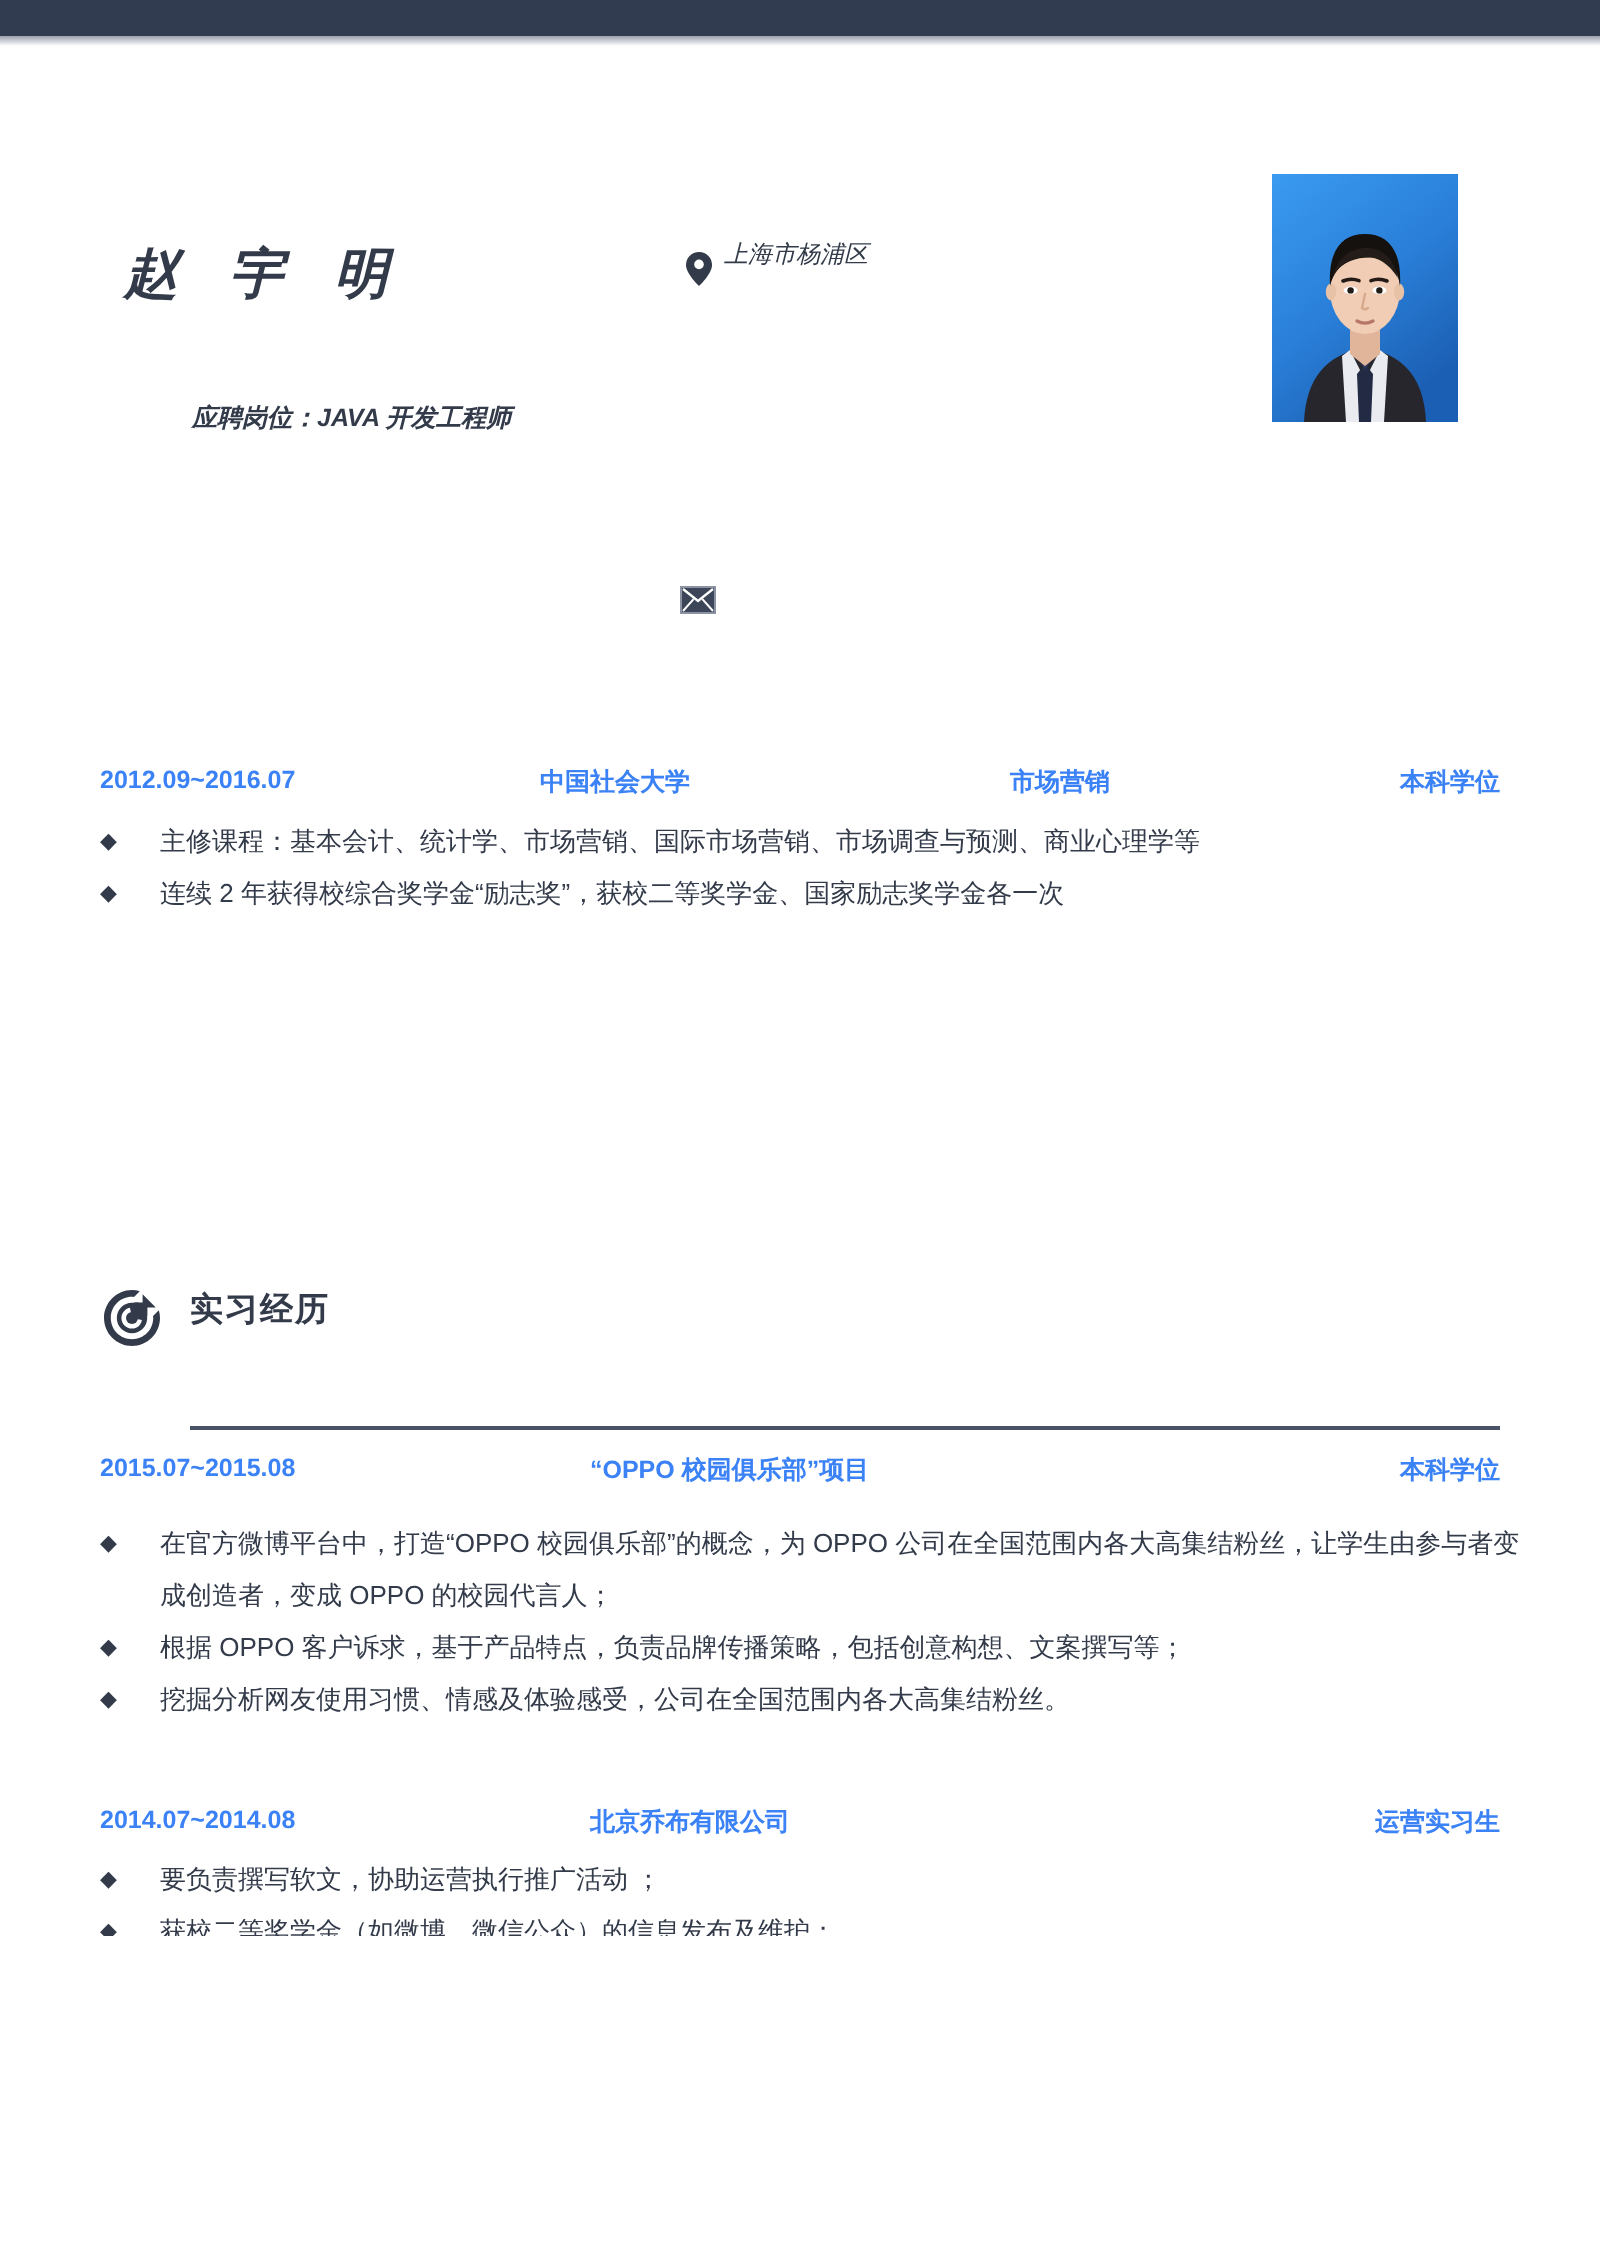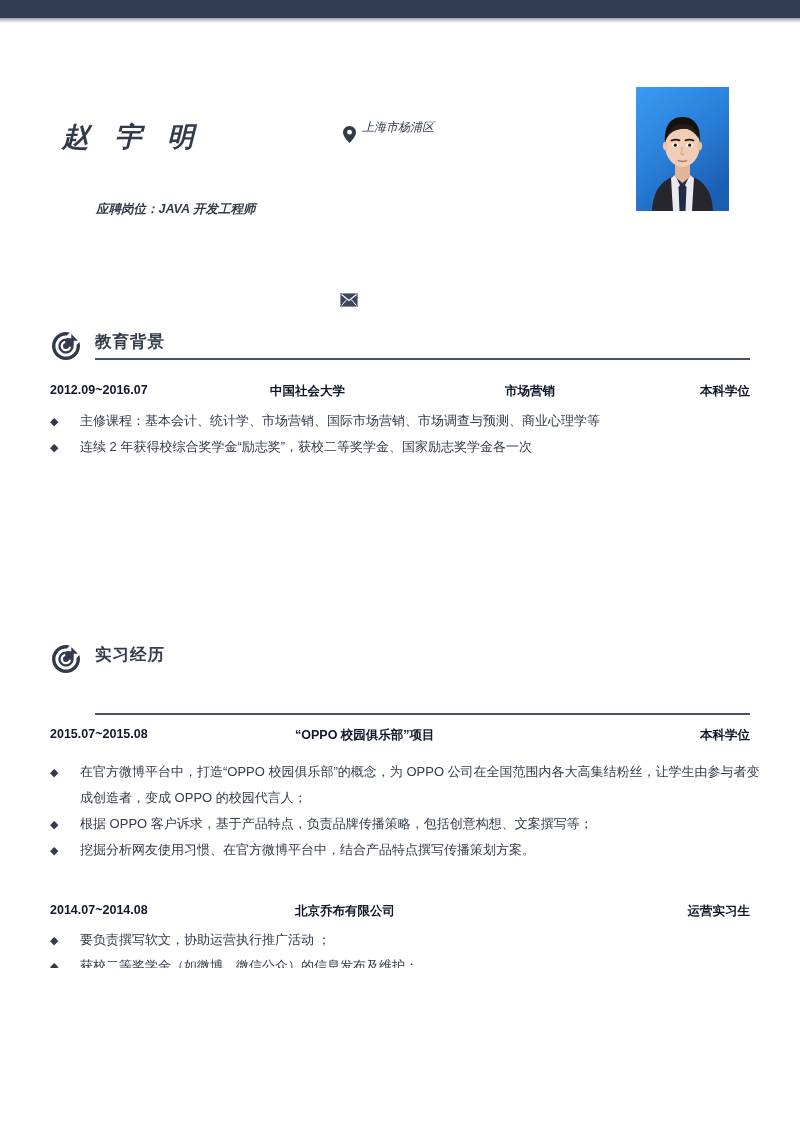"教育背景" div.section-head { html: <div> <span> <svg> <path></path> <path></path> <circle></circle> <path></path> </svg> </span> <span>教育背景</span> <span></span> </div> -> none }
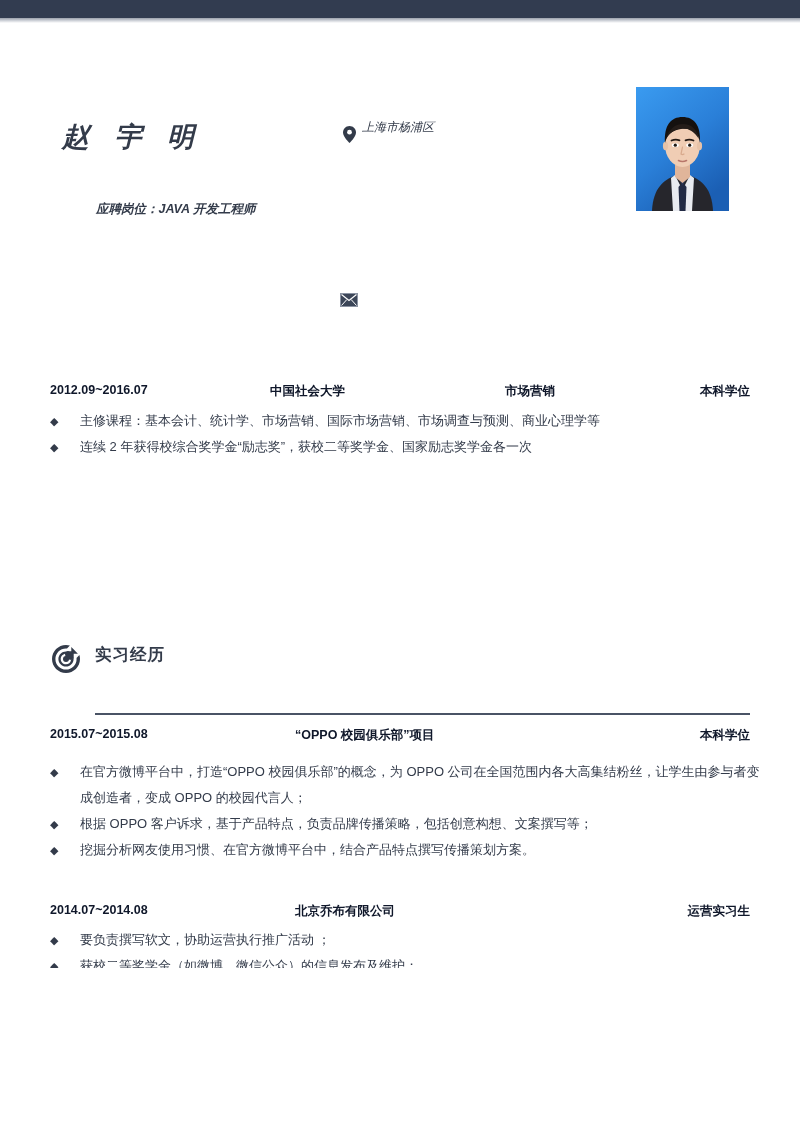"2012.09~2016.07" .entry-row { color: #0f172a -> #3b82f6 }
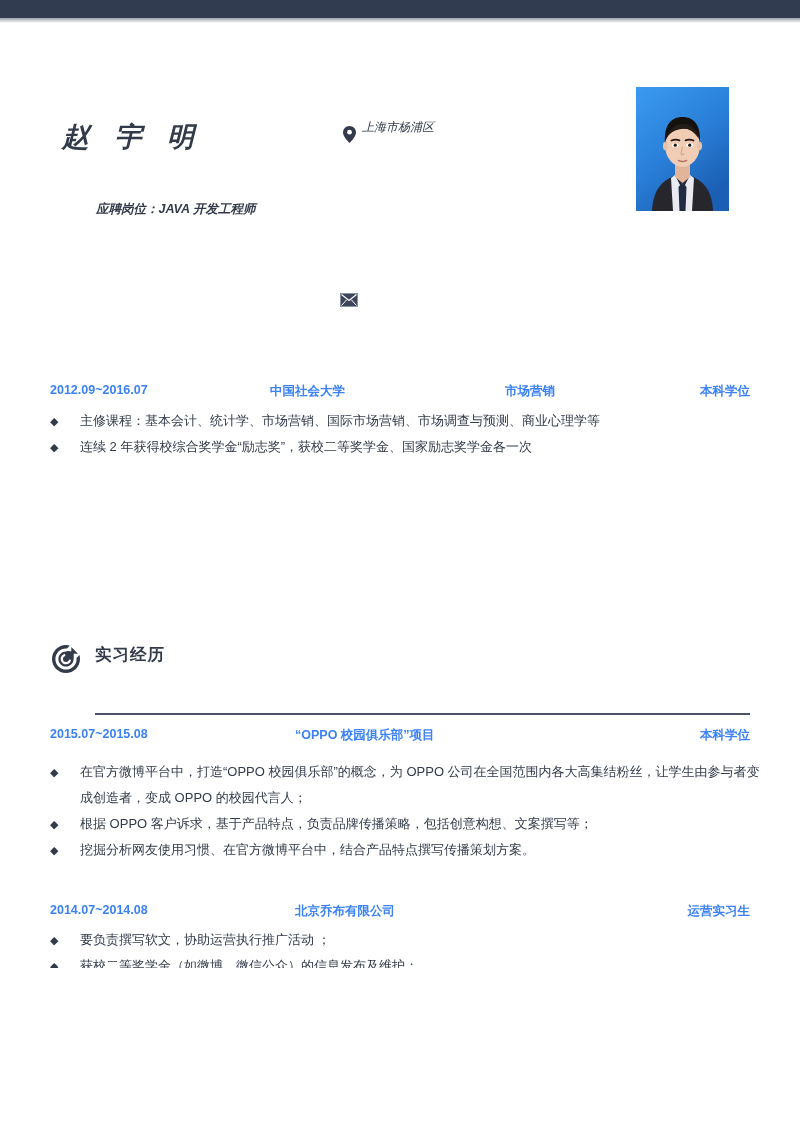"挖掘分析网友使用习惯、在官方微博平台中，结合产品特点撰写传播策划方案。" span.btxt { text: 在官方微博平台中，结合产品特点撰写传播策划方案 -> 情感及体验感受，公司在全国范围内各大高集结粉丝 }
